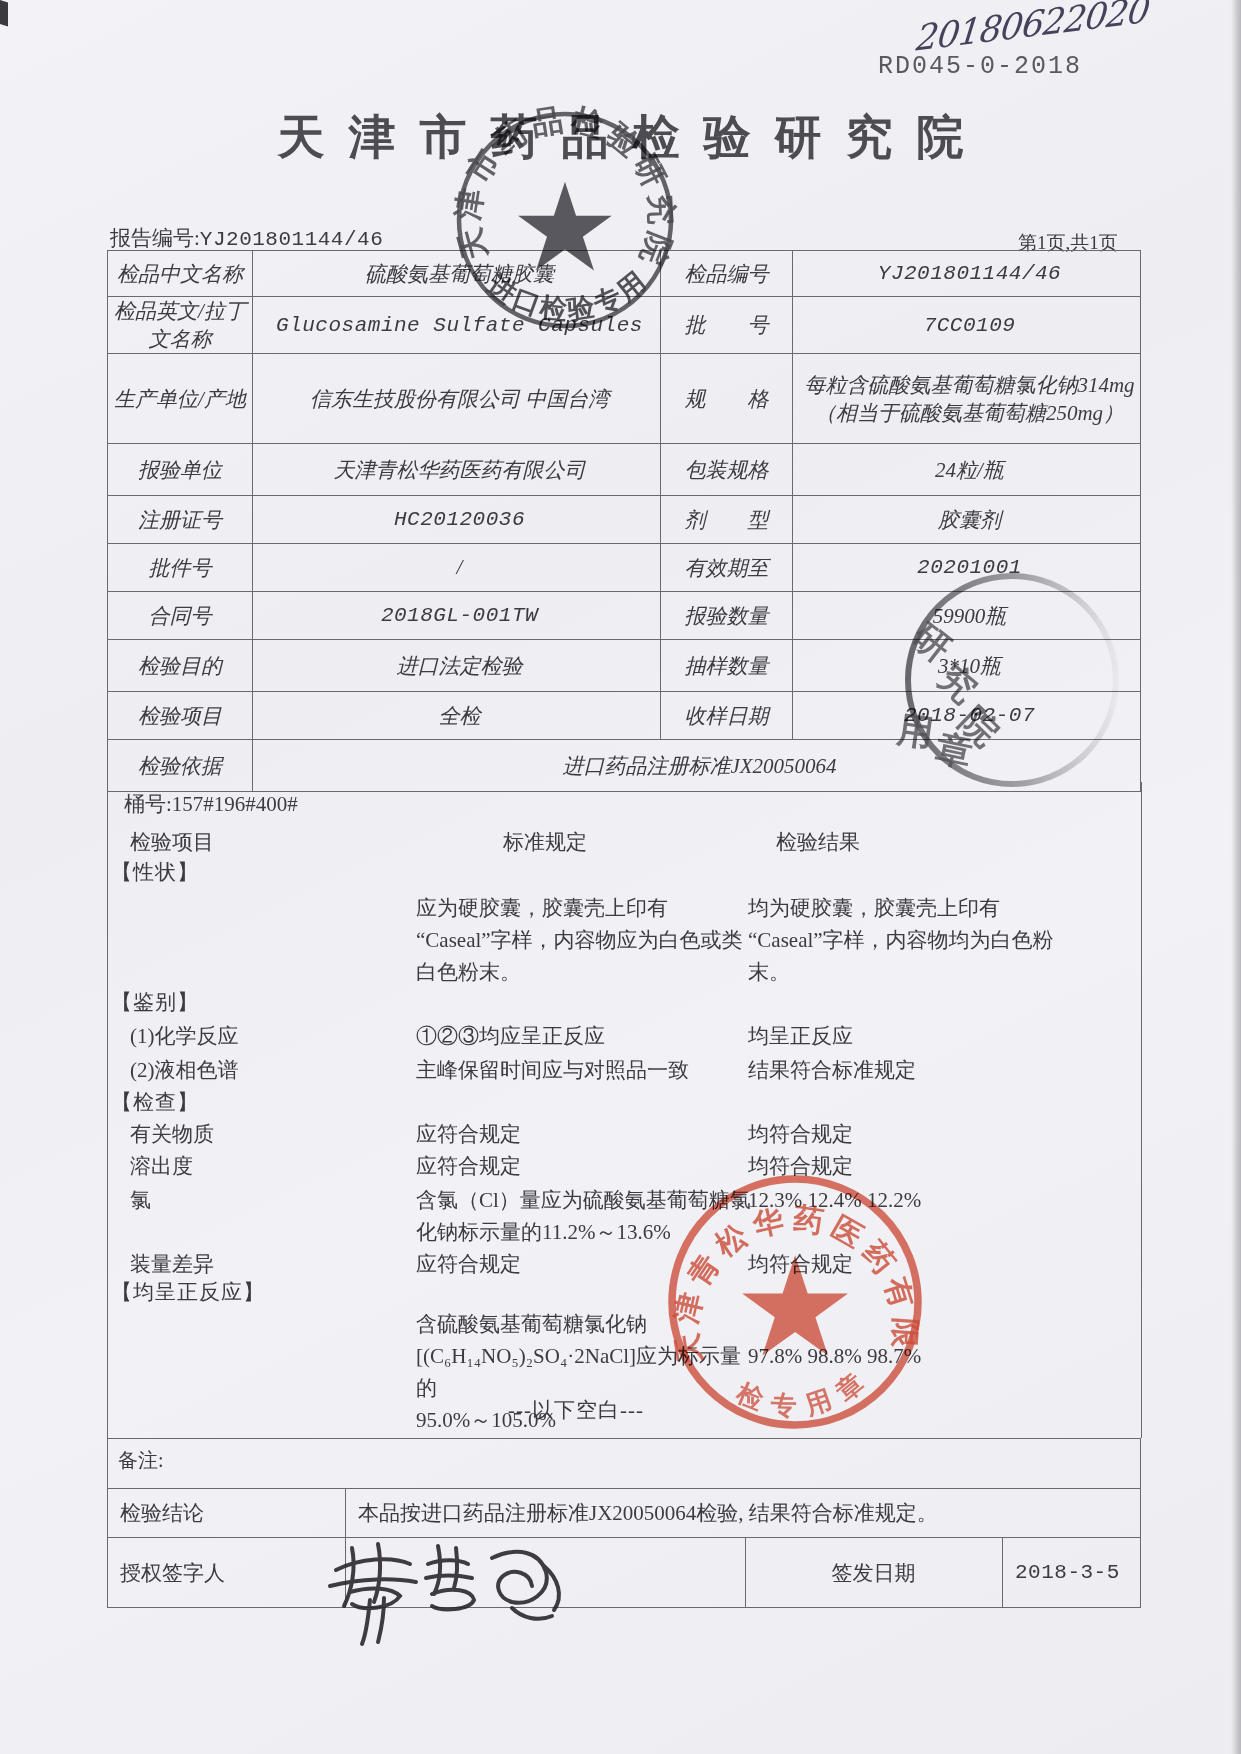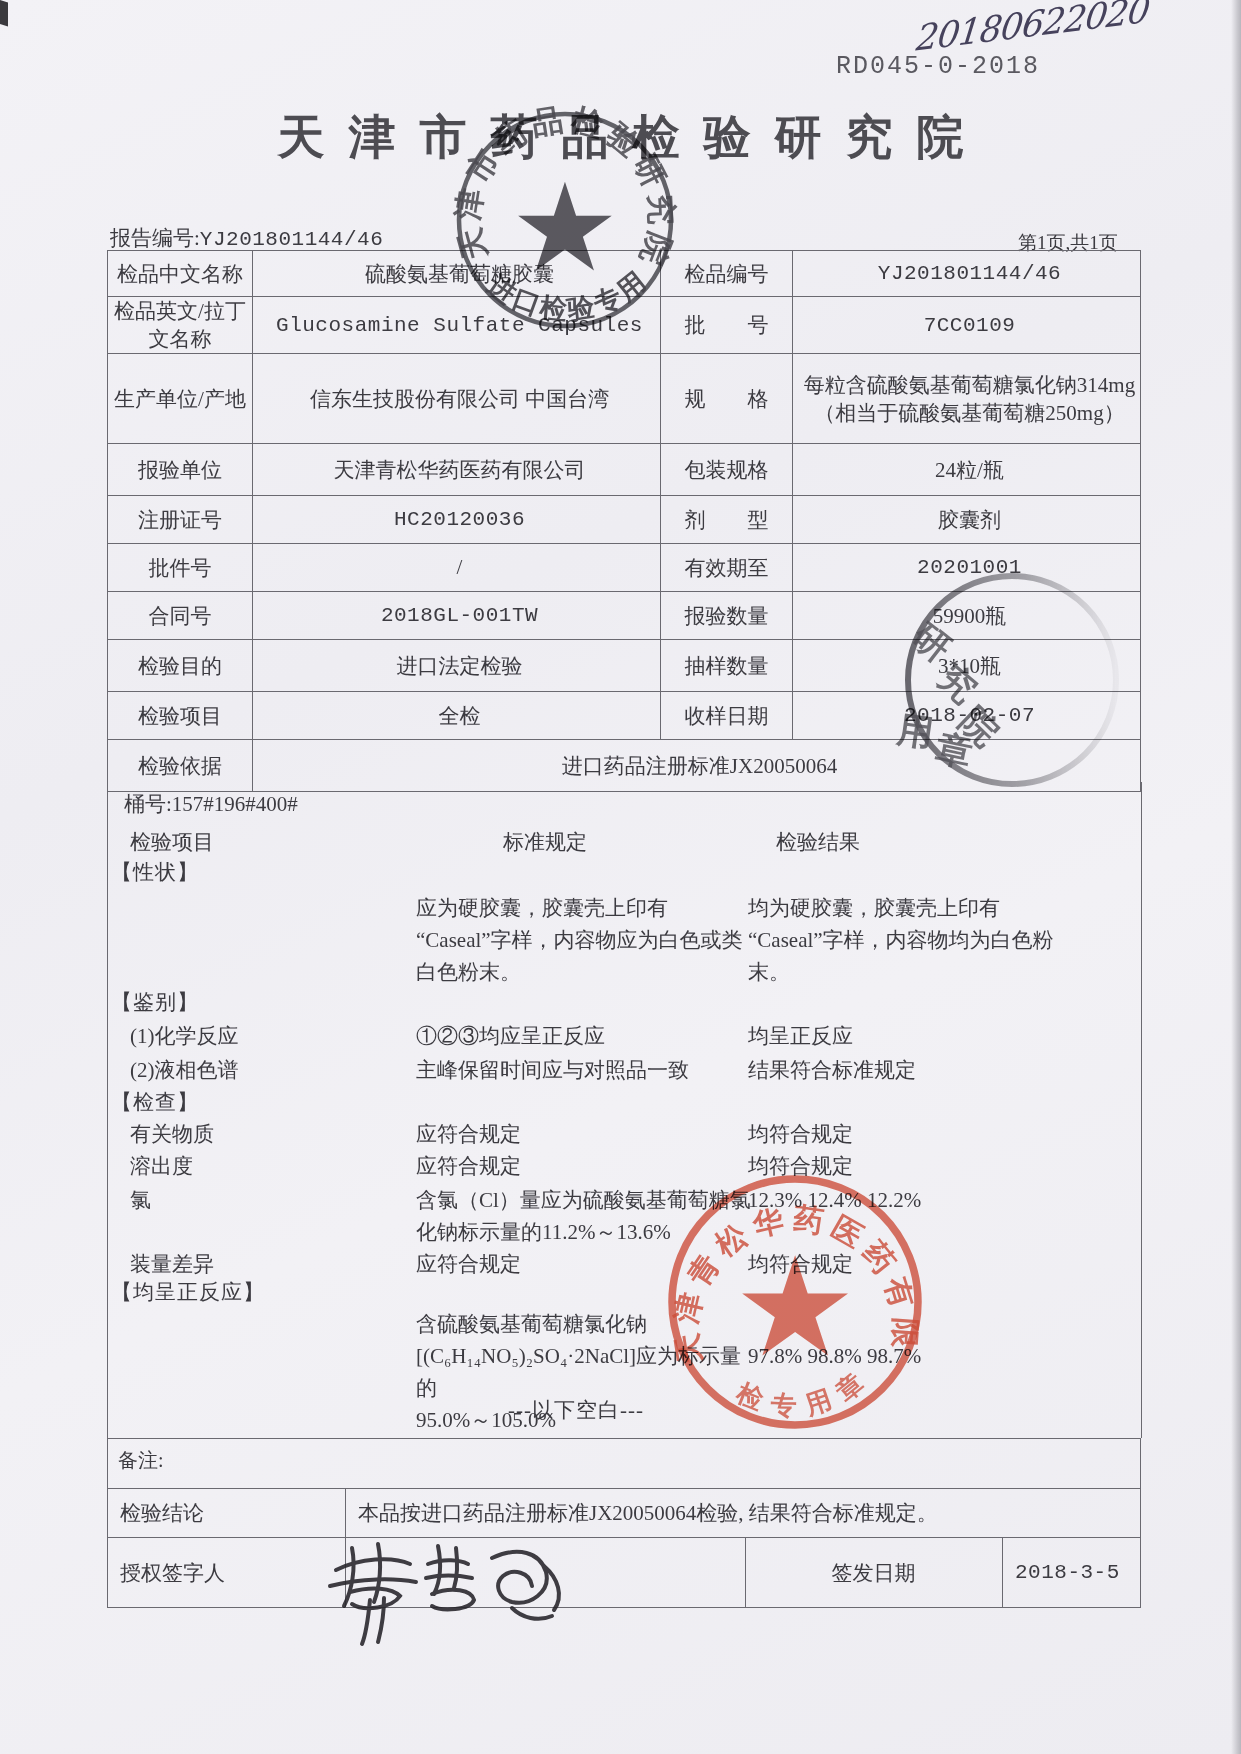"RD045-0-2018" .doc-code { left: 836px -> 878px }
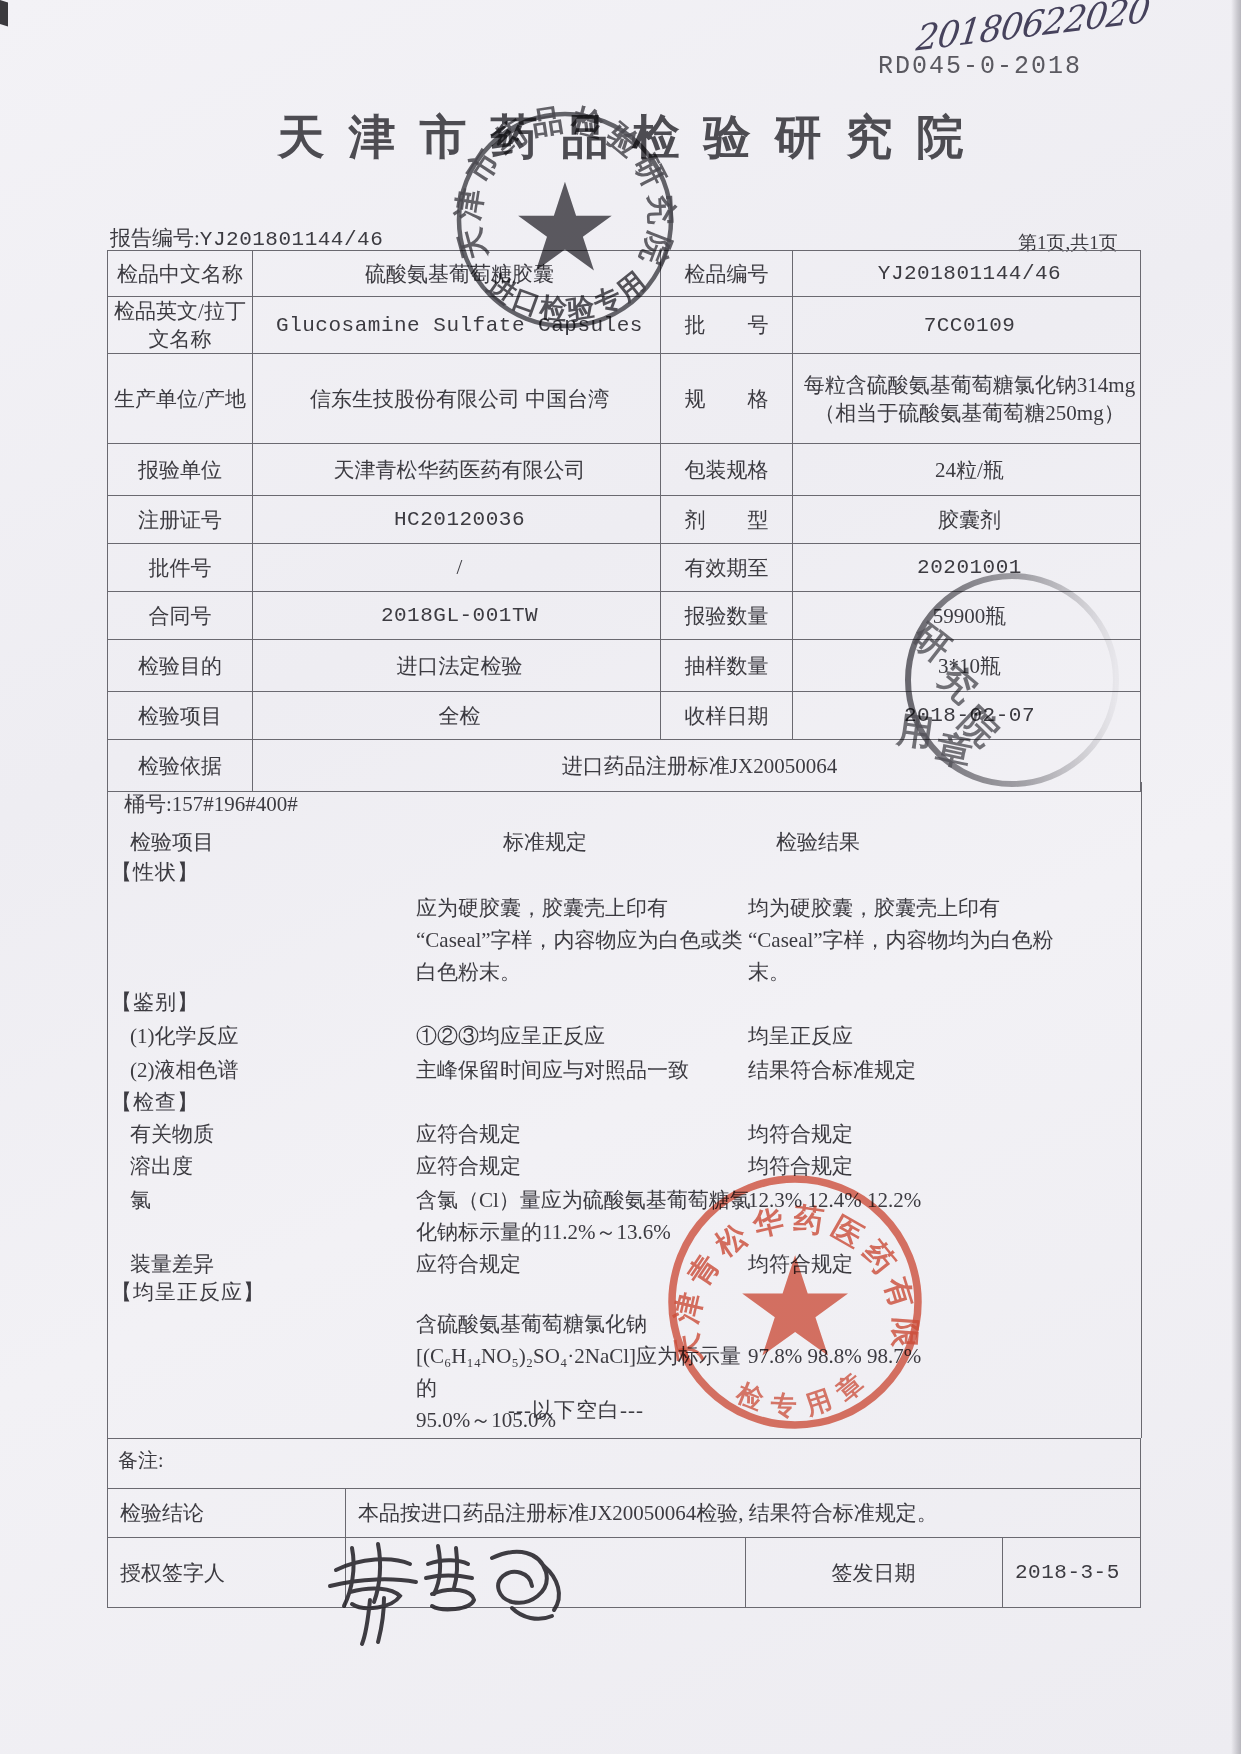"检品中文名称" .info-table td { font-style: none -> italic }
